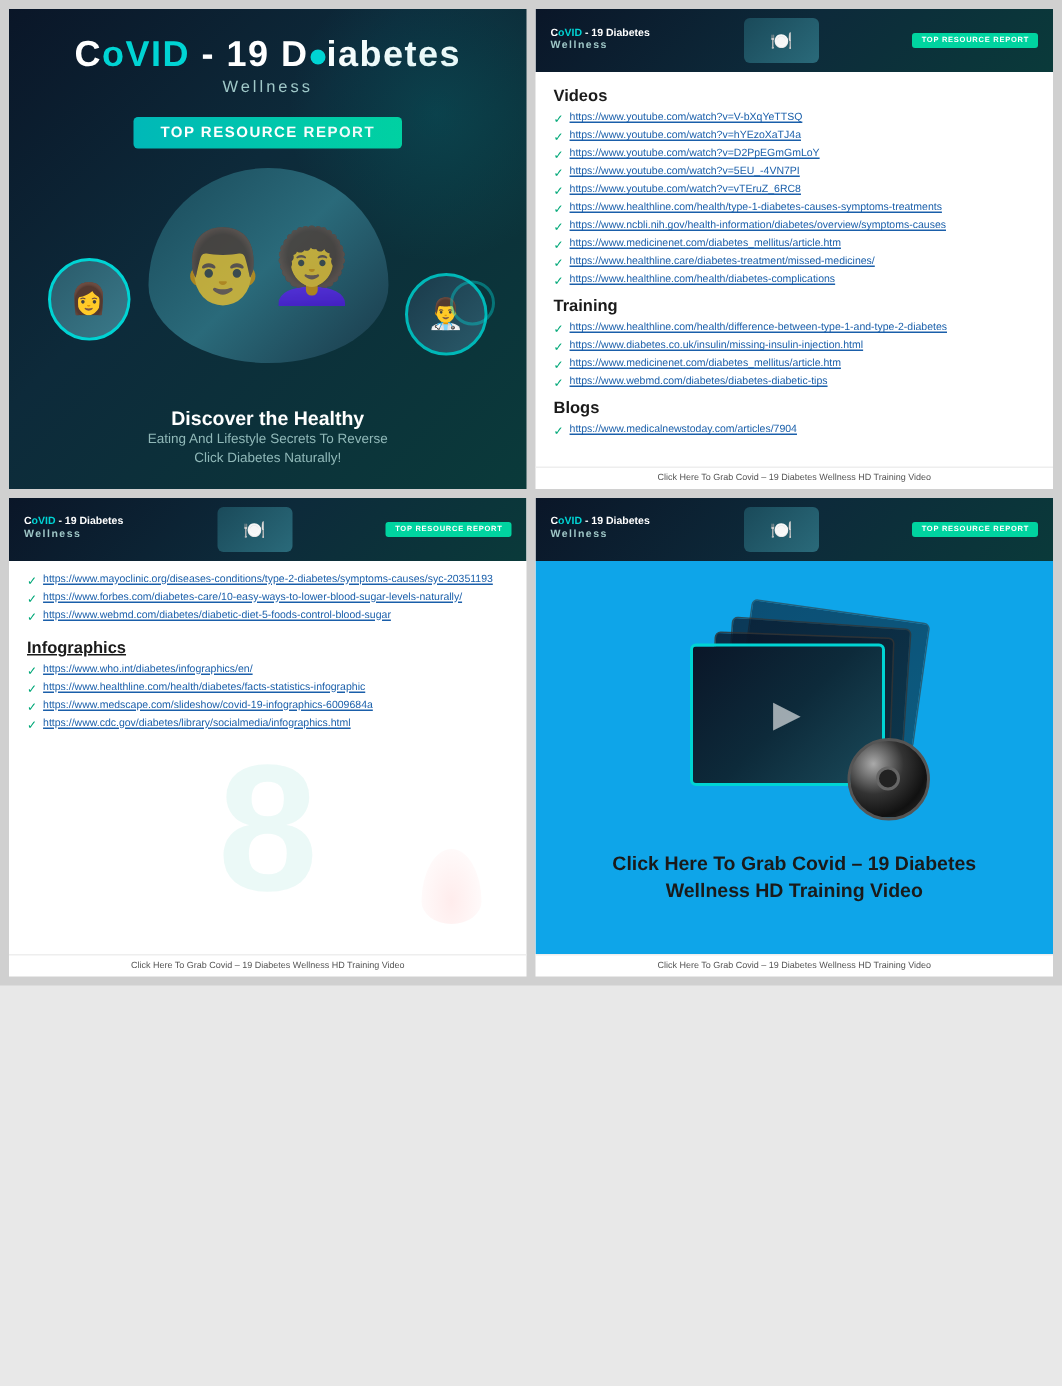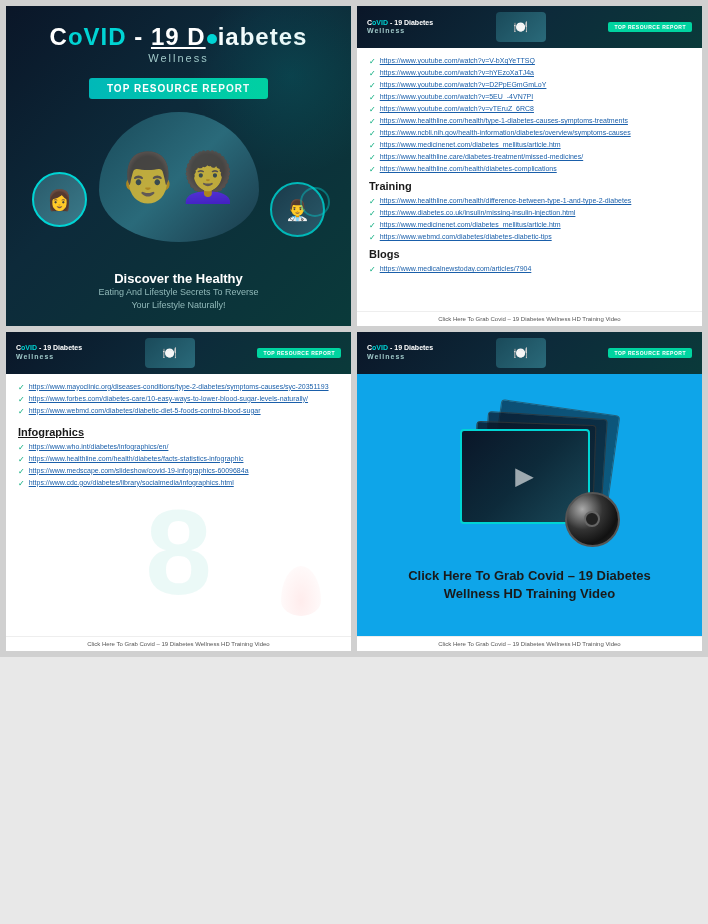"19 D" span { text-decoration: underline -> none }
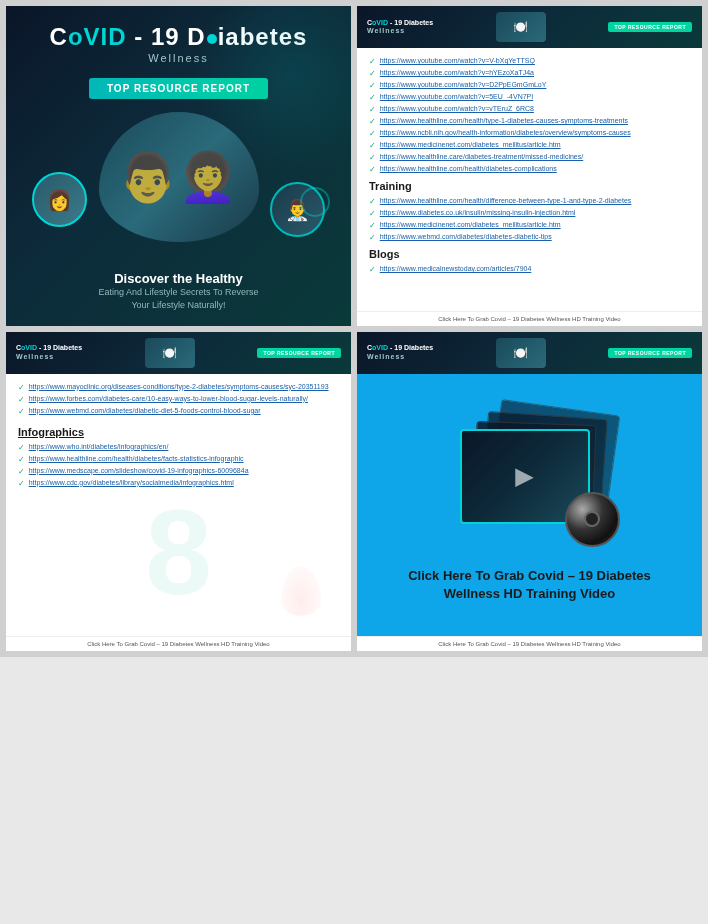"Videos" div.report-section-title { html: none -> <div>Videos</div> }
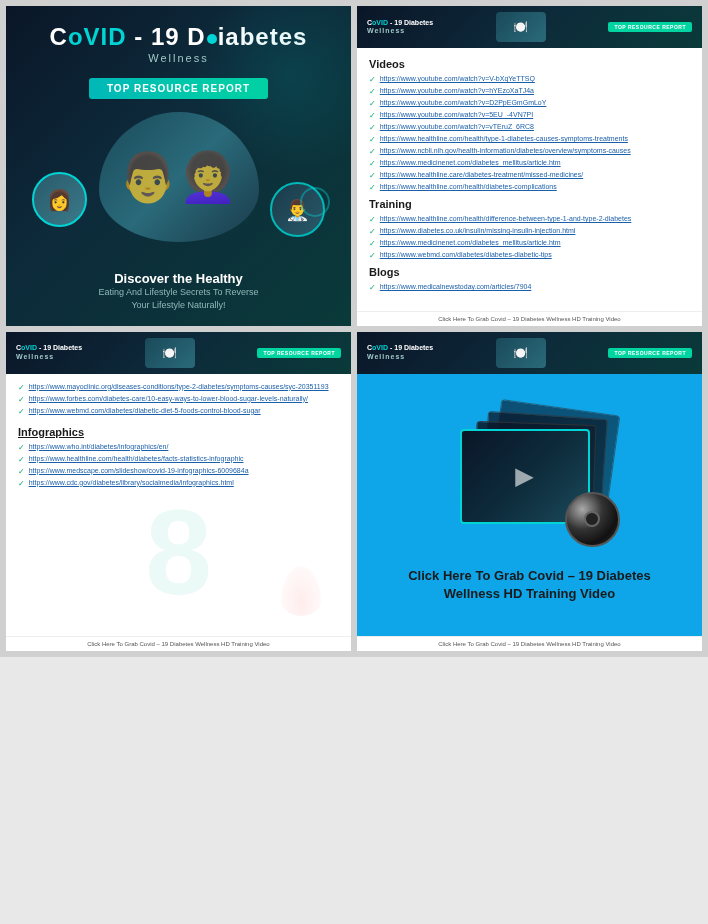"Your Lifestyle Naturally!" div.sub { text: Your Lifestyle -> Click Diabetes }
